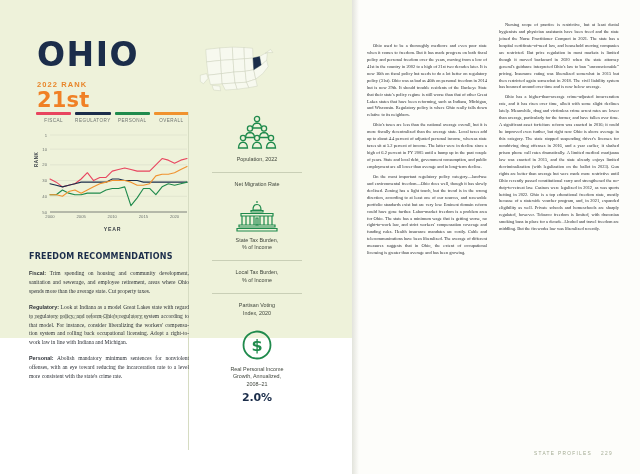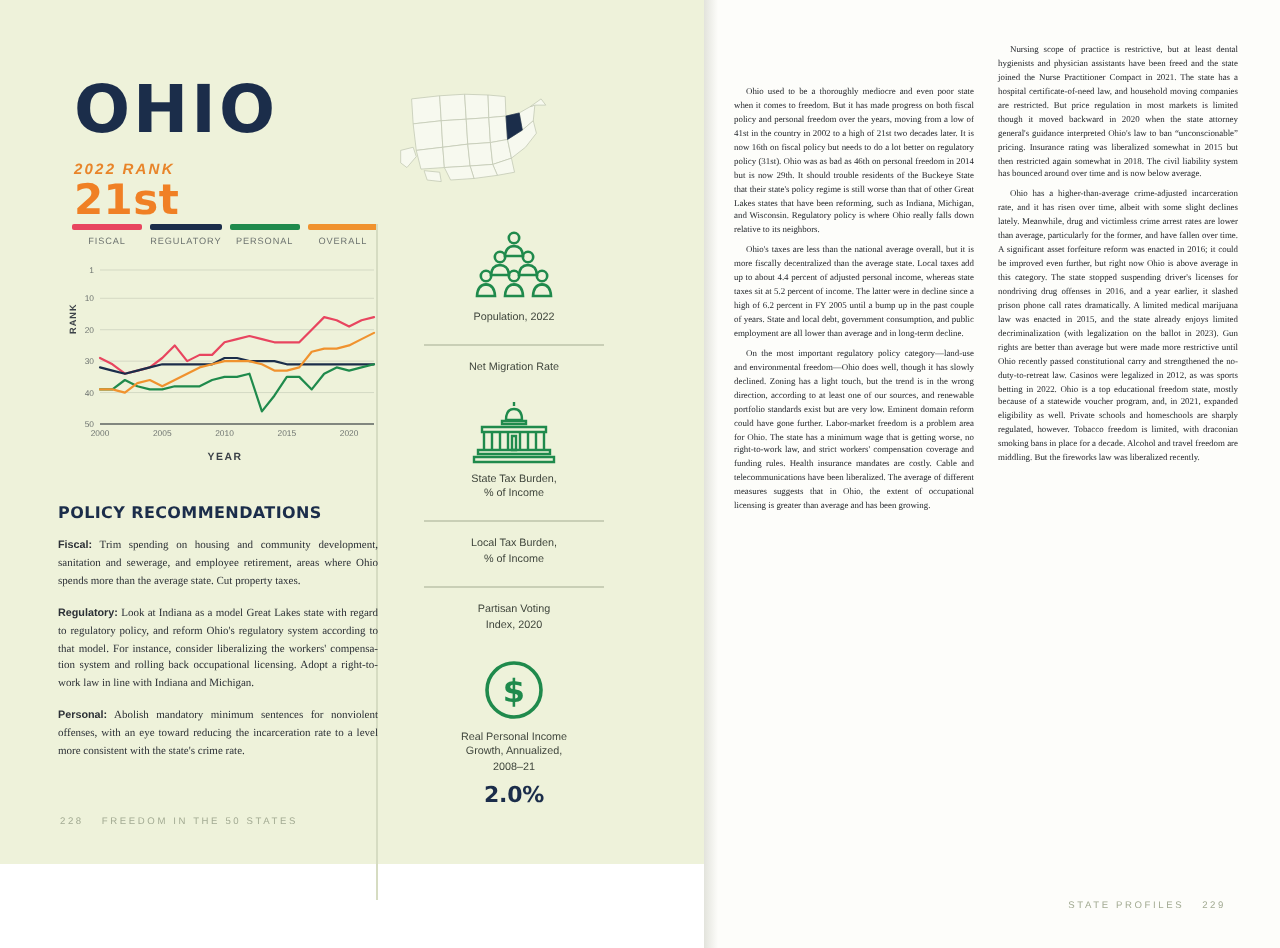"OHIO" .left-page { height: 432px -> 338px }
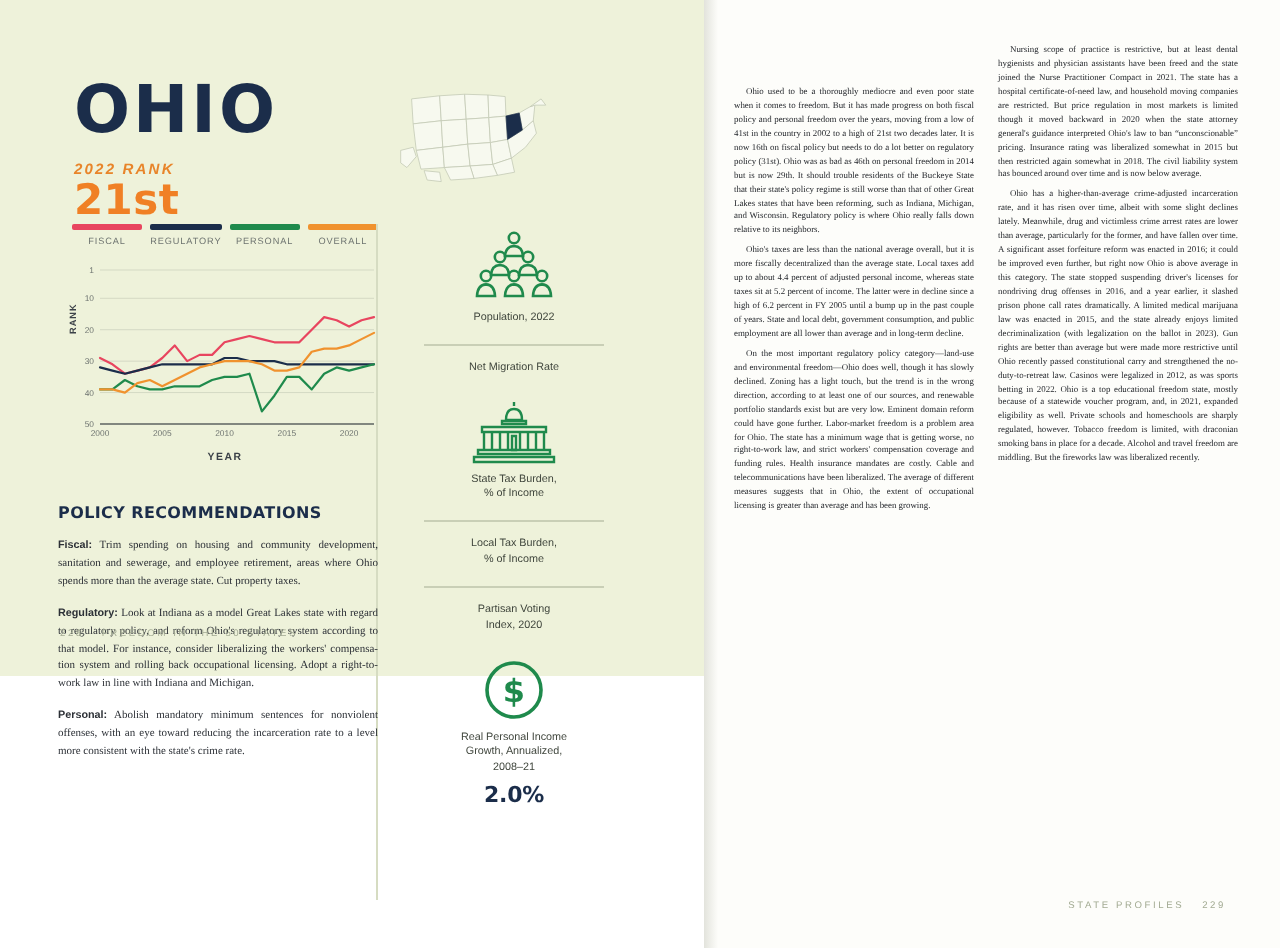"2022 RANK" .rank-label { font-style: italic -> none }
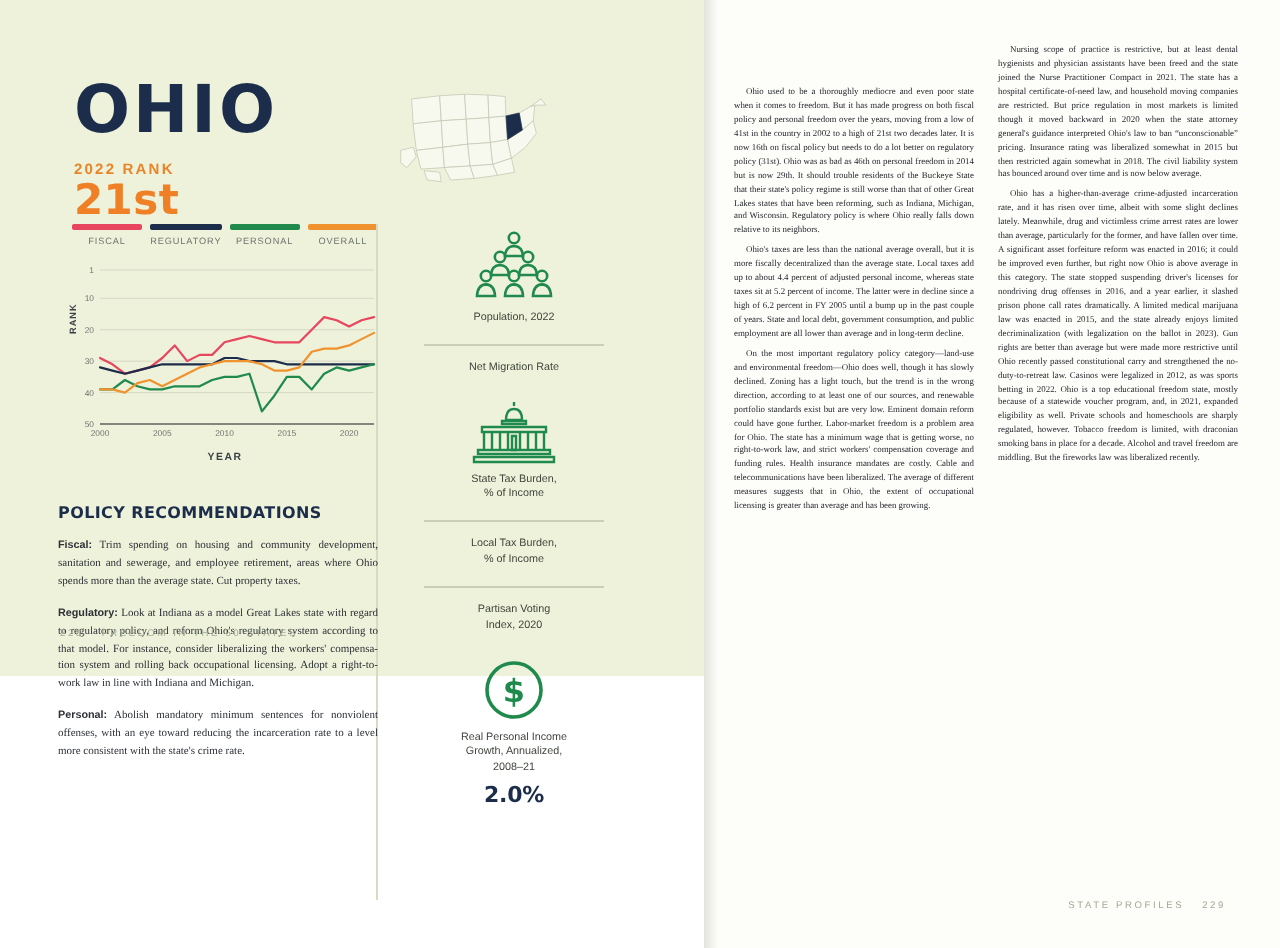"POLICY RECOMMENDATIONS" div.policy-head { text: POLICY -> FREEDOM }
